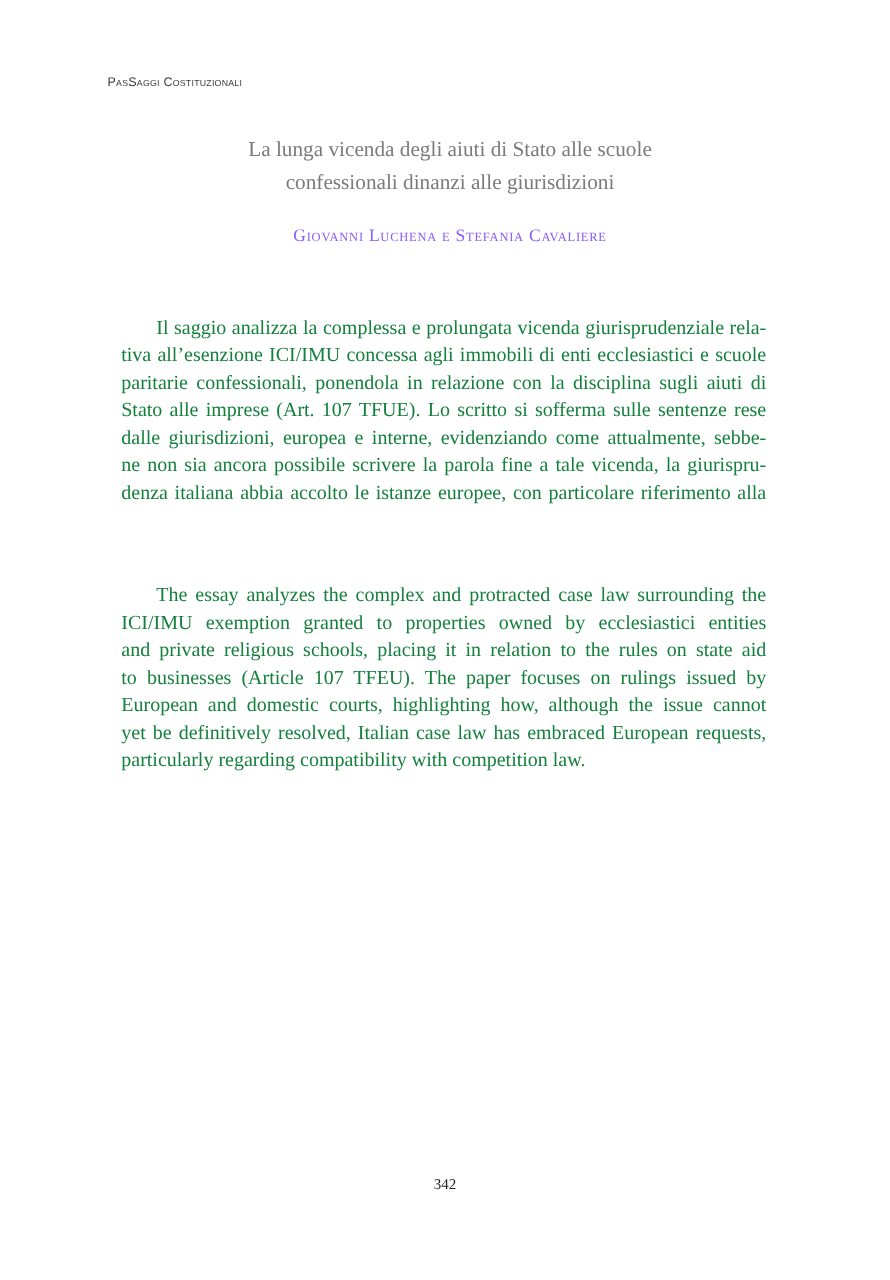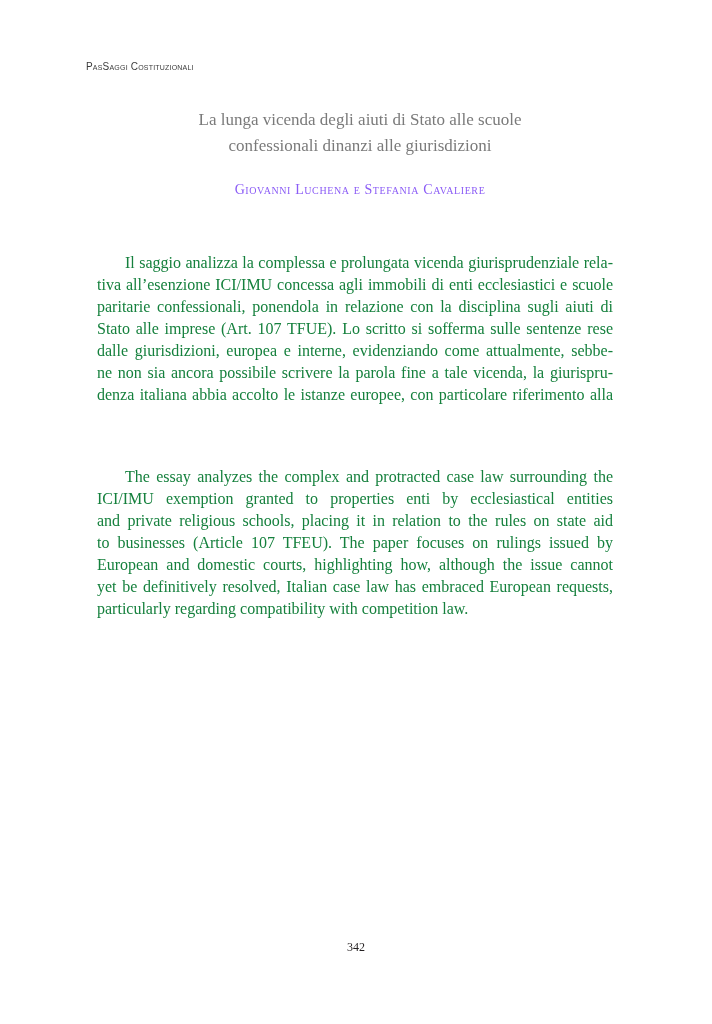"ICI/IMU exemption granted to properties" span.line { text: enti by ecclesiastical -> owned by ecclesiastici }
